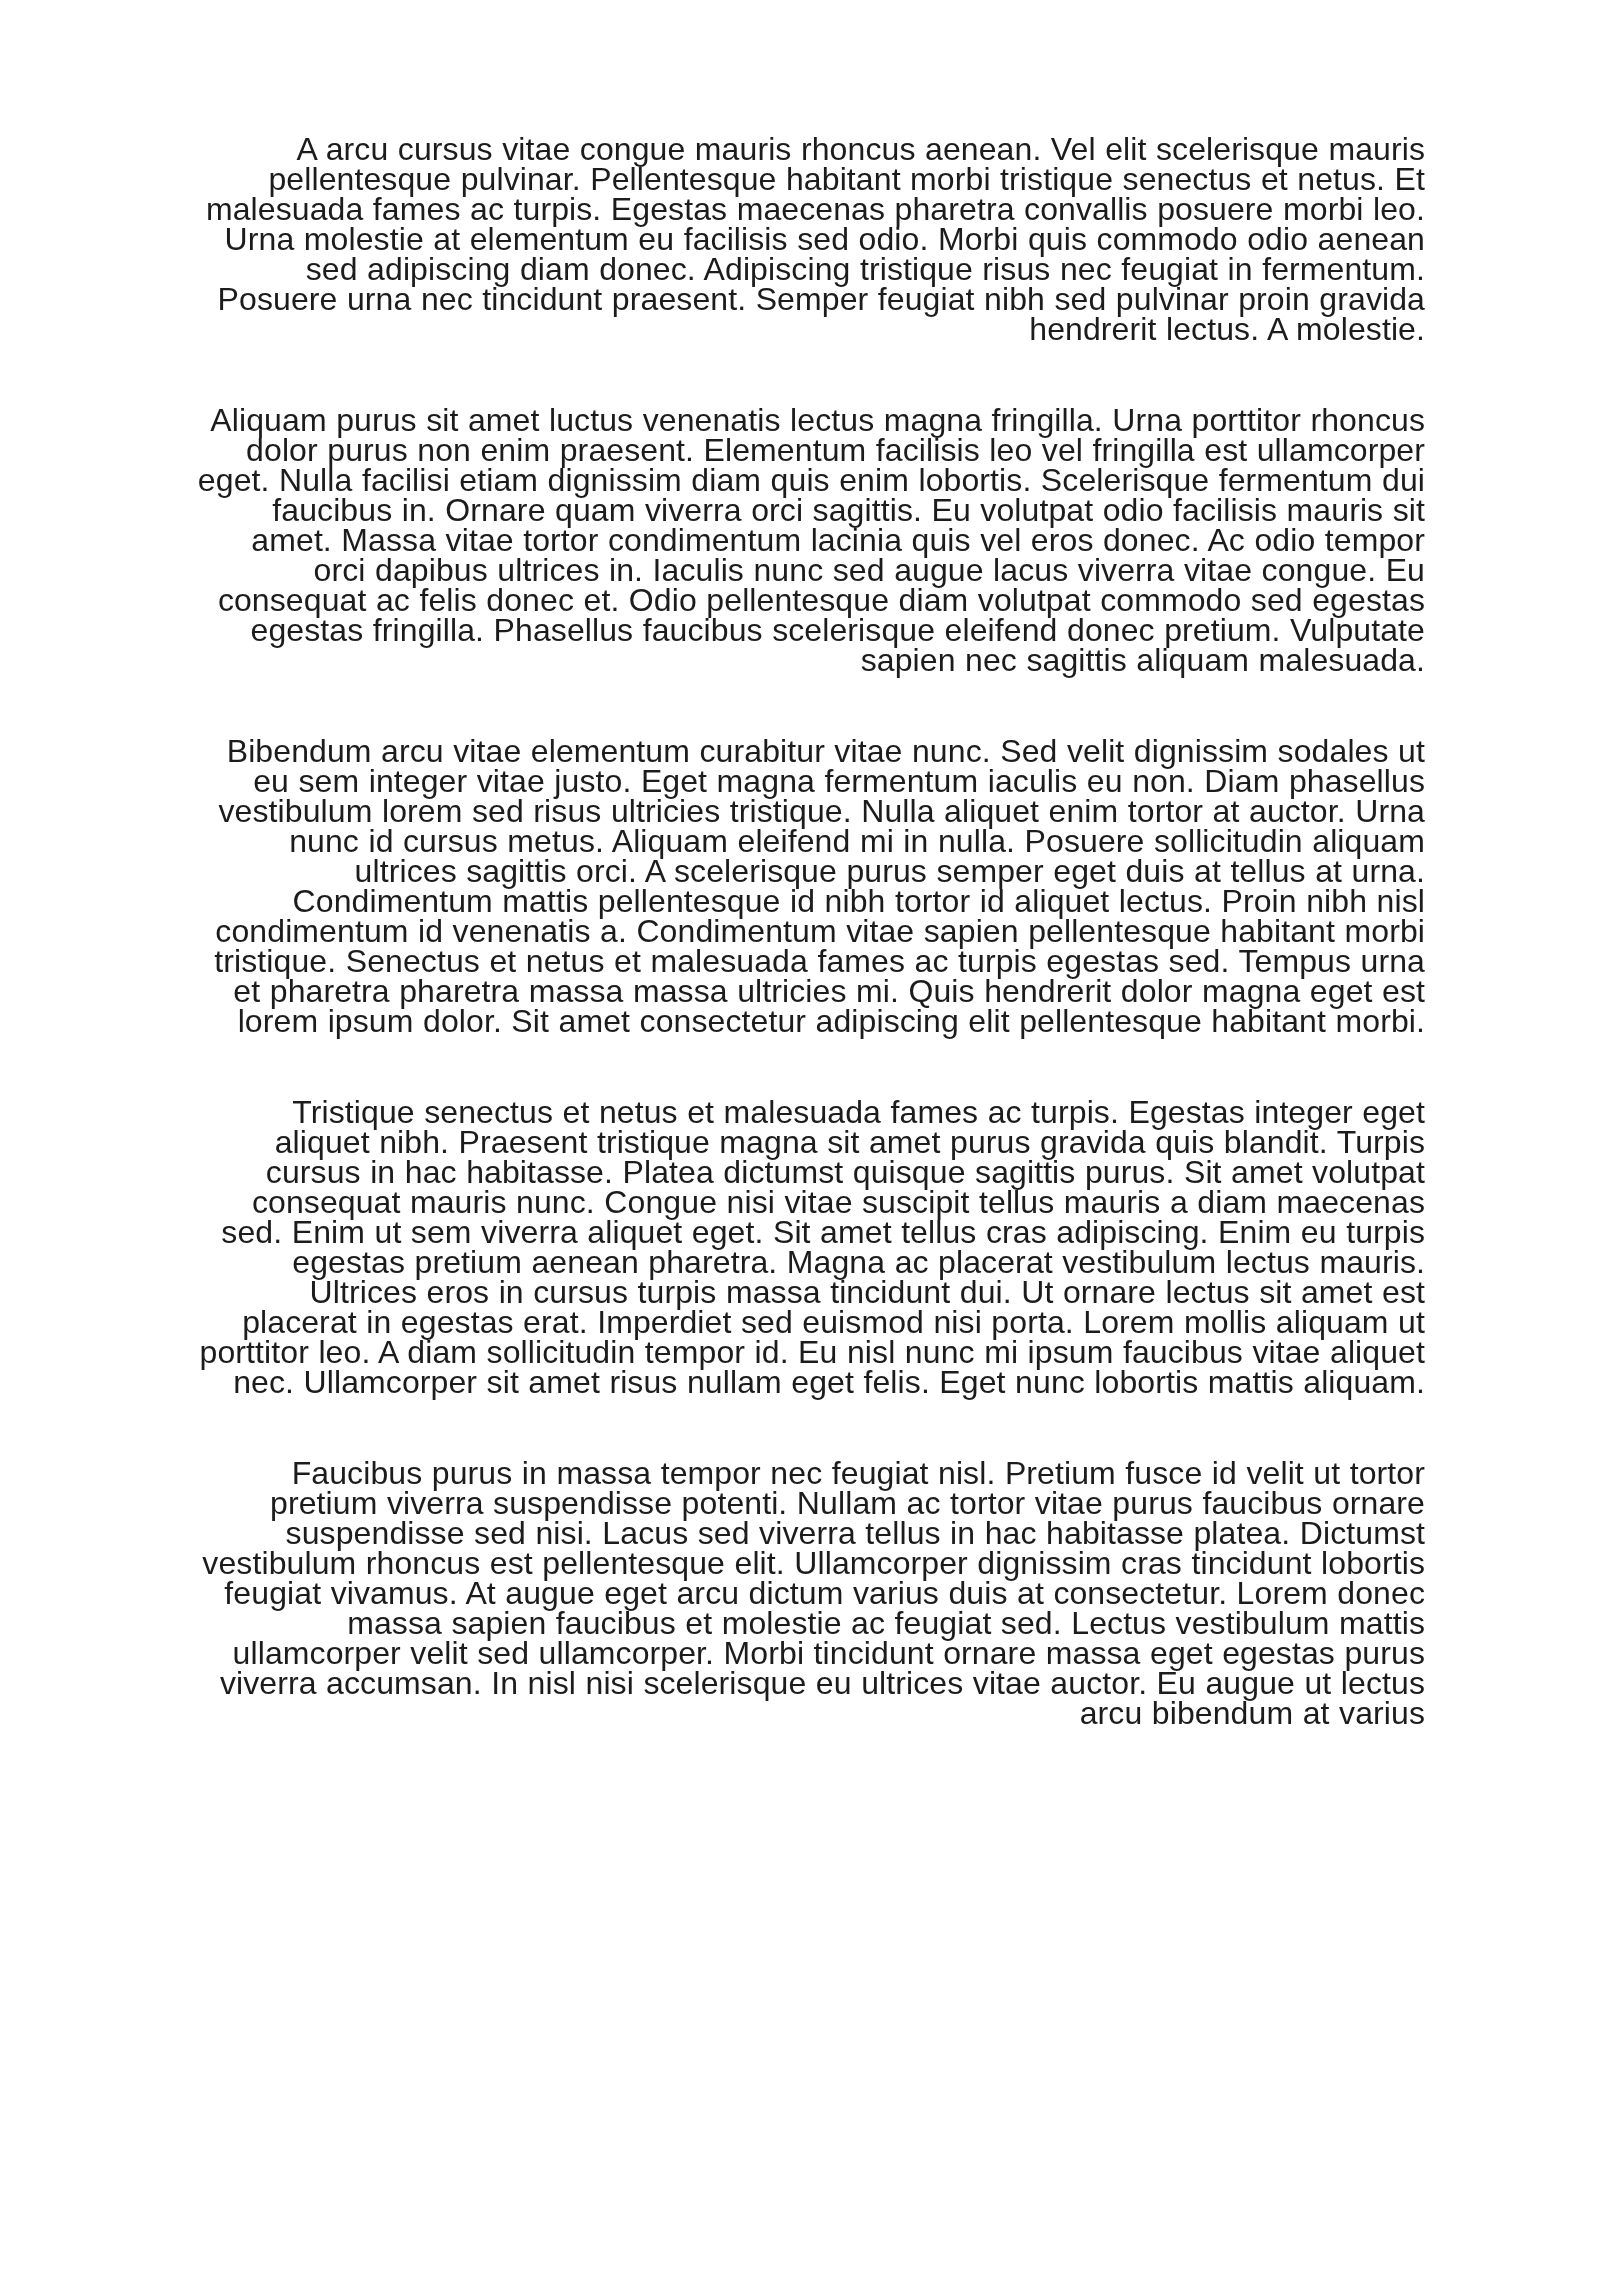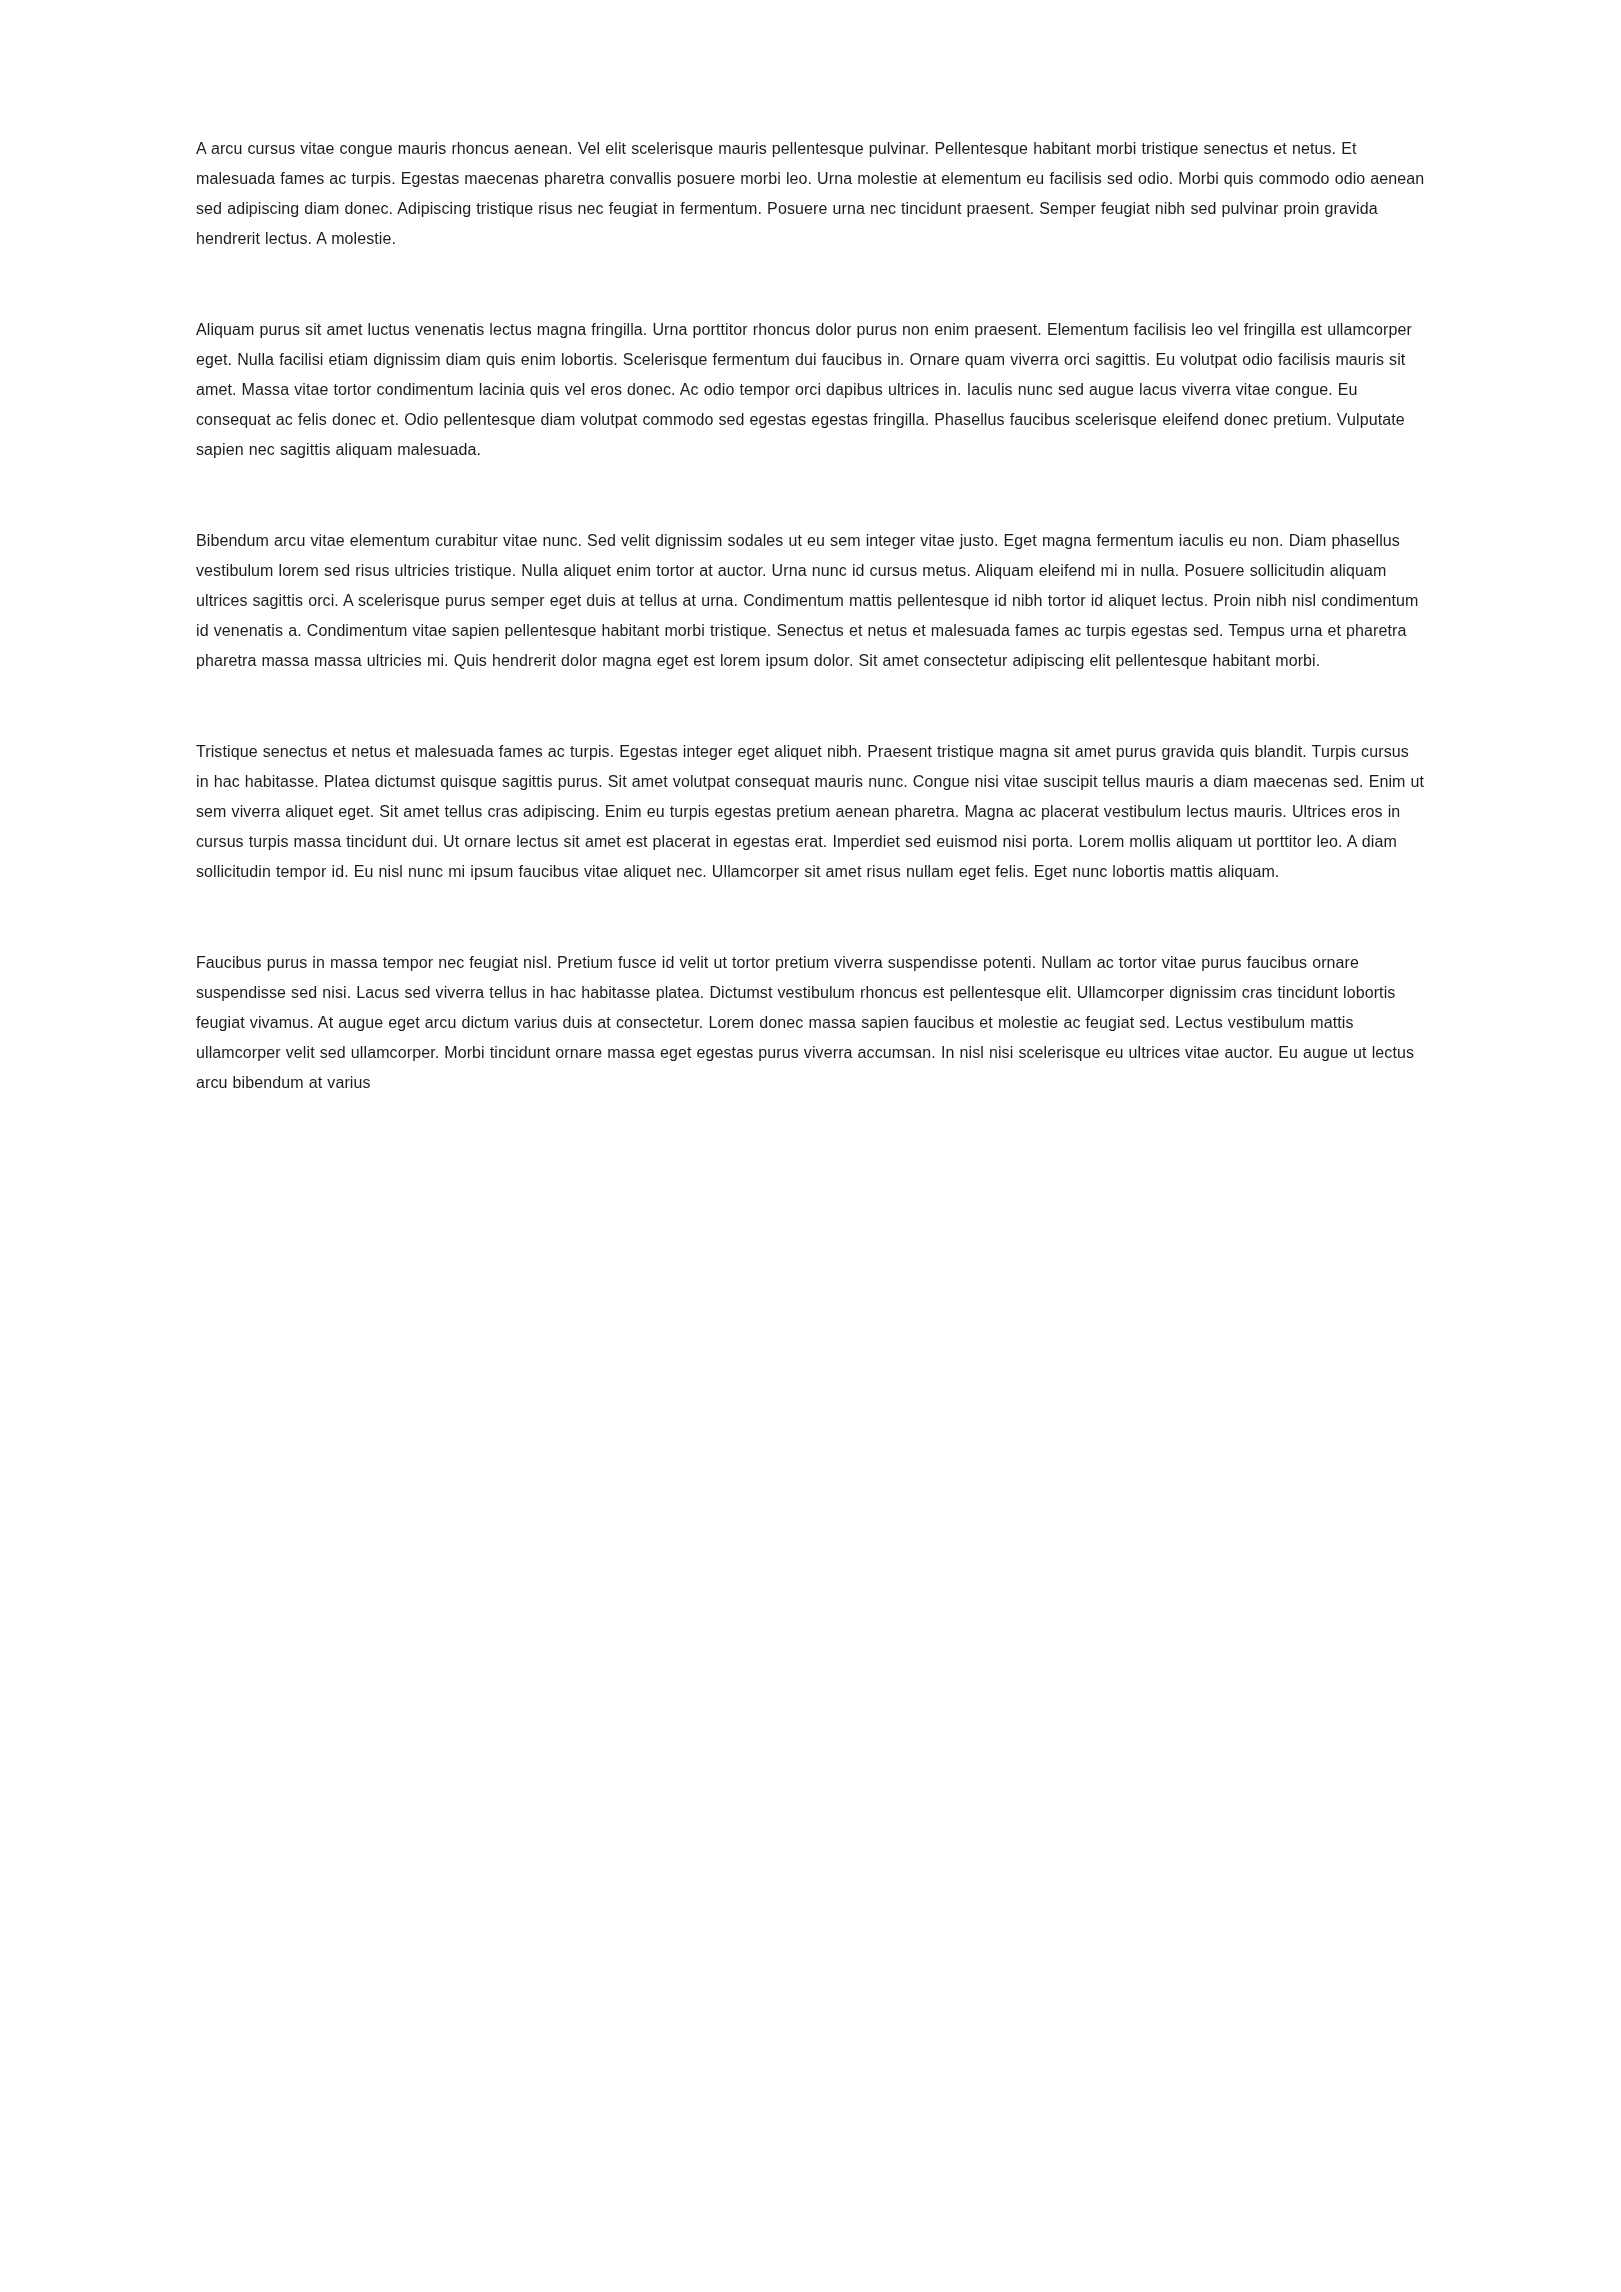"A arcu cursus vitae congue" .paragraph { font-size: 16px -> 32px; text-align: left -> right }
